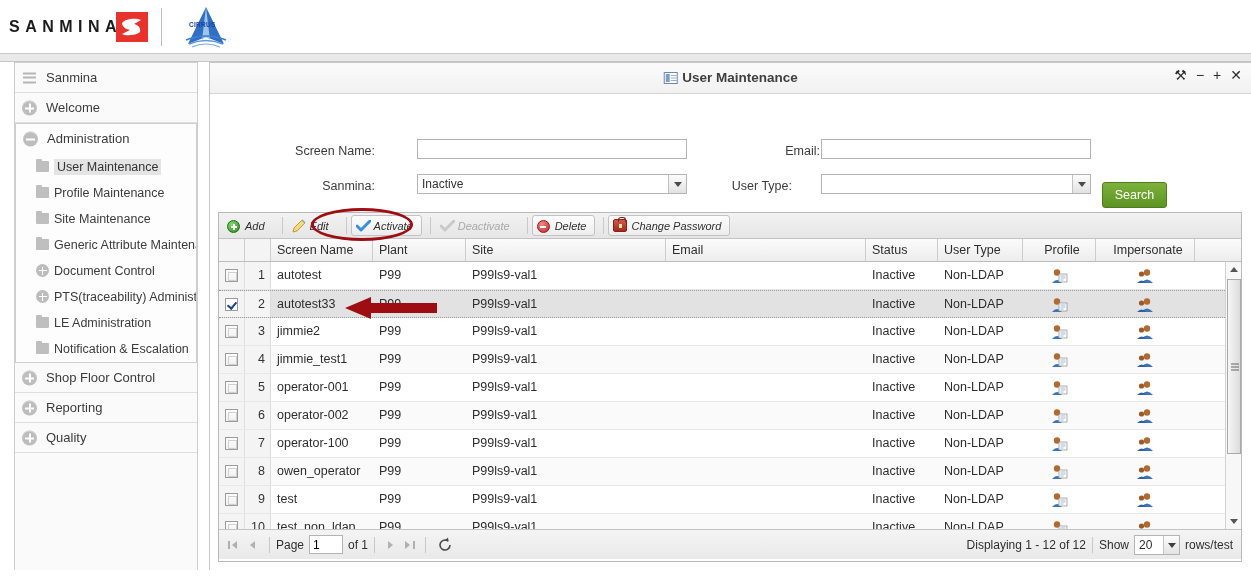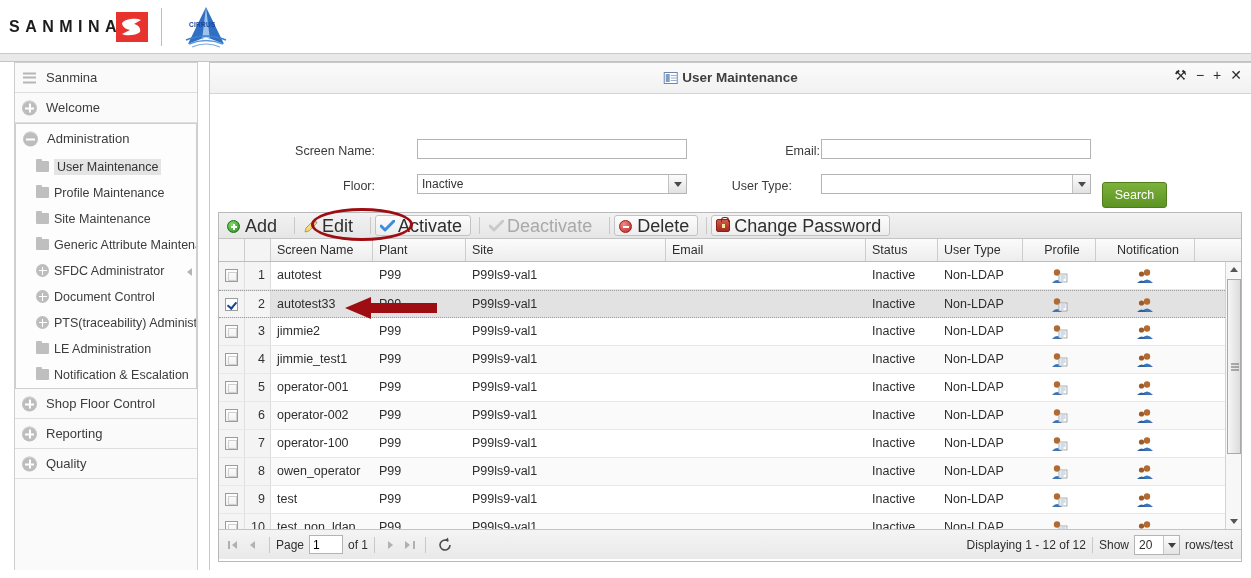"Floor:" div.fld-label { text: Floor -> Sanmina }
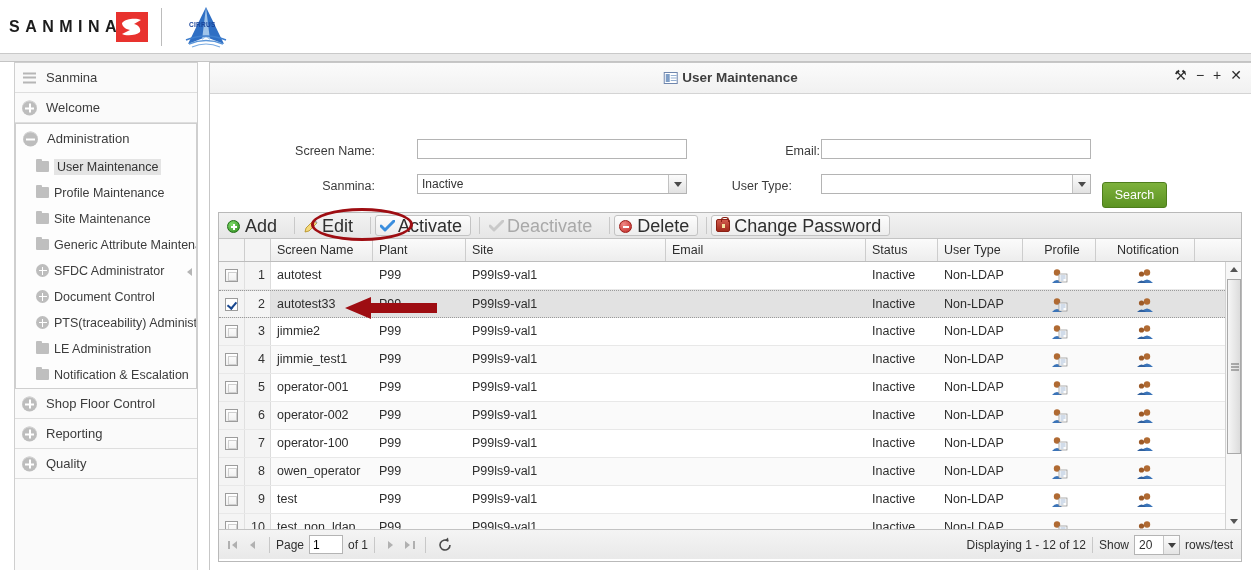"Add" .tbtn { font-size: 18px -> 11px; font-style: none -> italic }
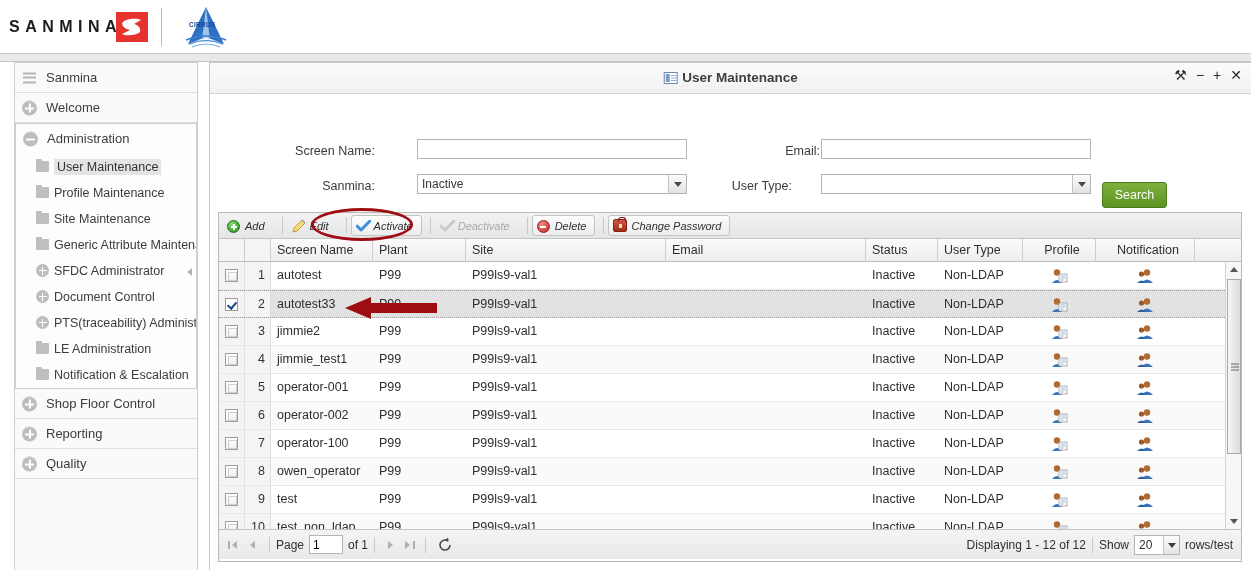"Notification" div.hc { text: Notification -> Impersonate }
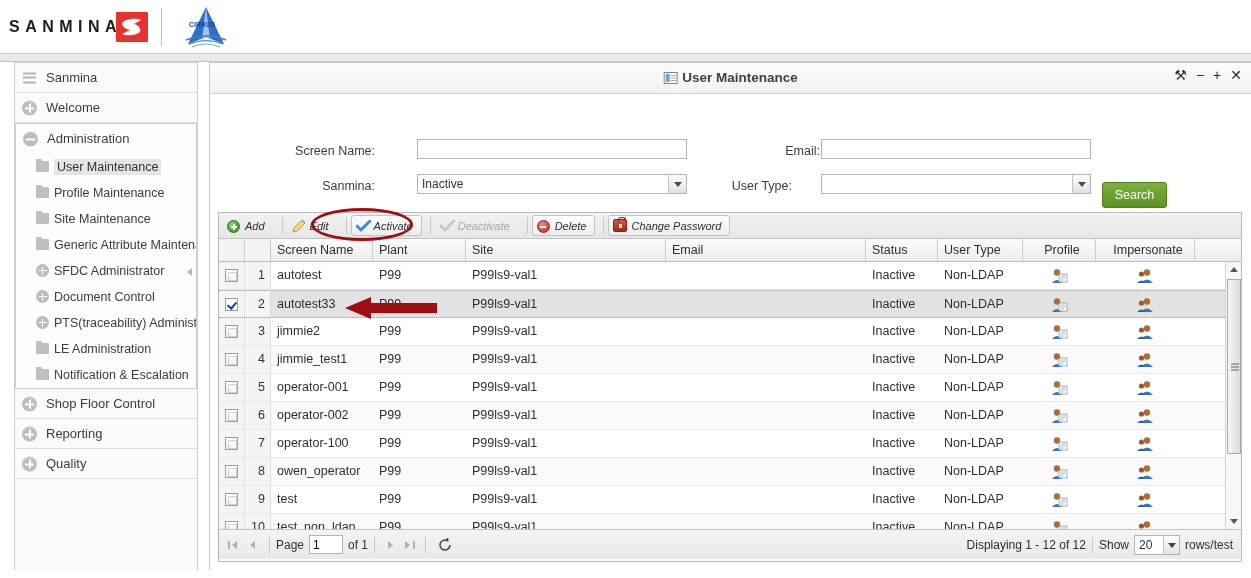"SFDC Administrator" div.side-sub { html: <div> <span></span> <span>SFDC Administrator</span> <span></span> </div> -> none }
